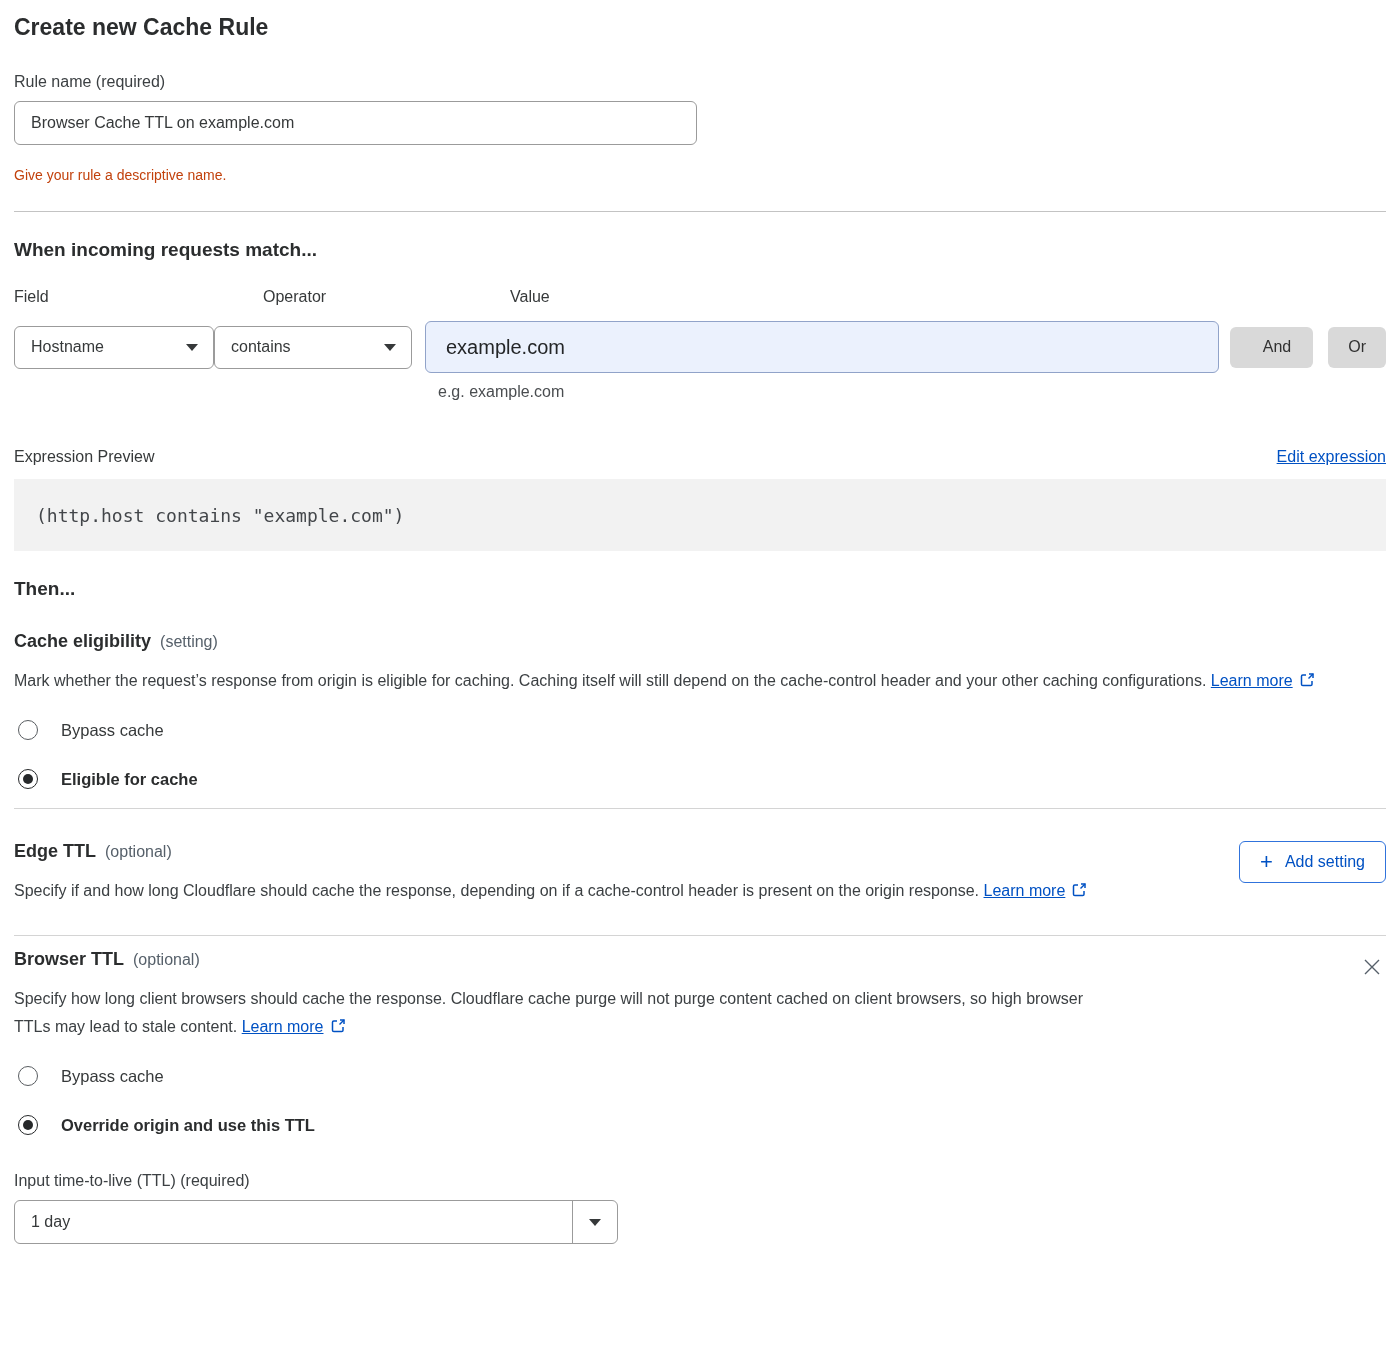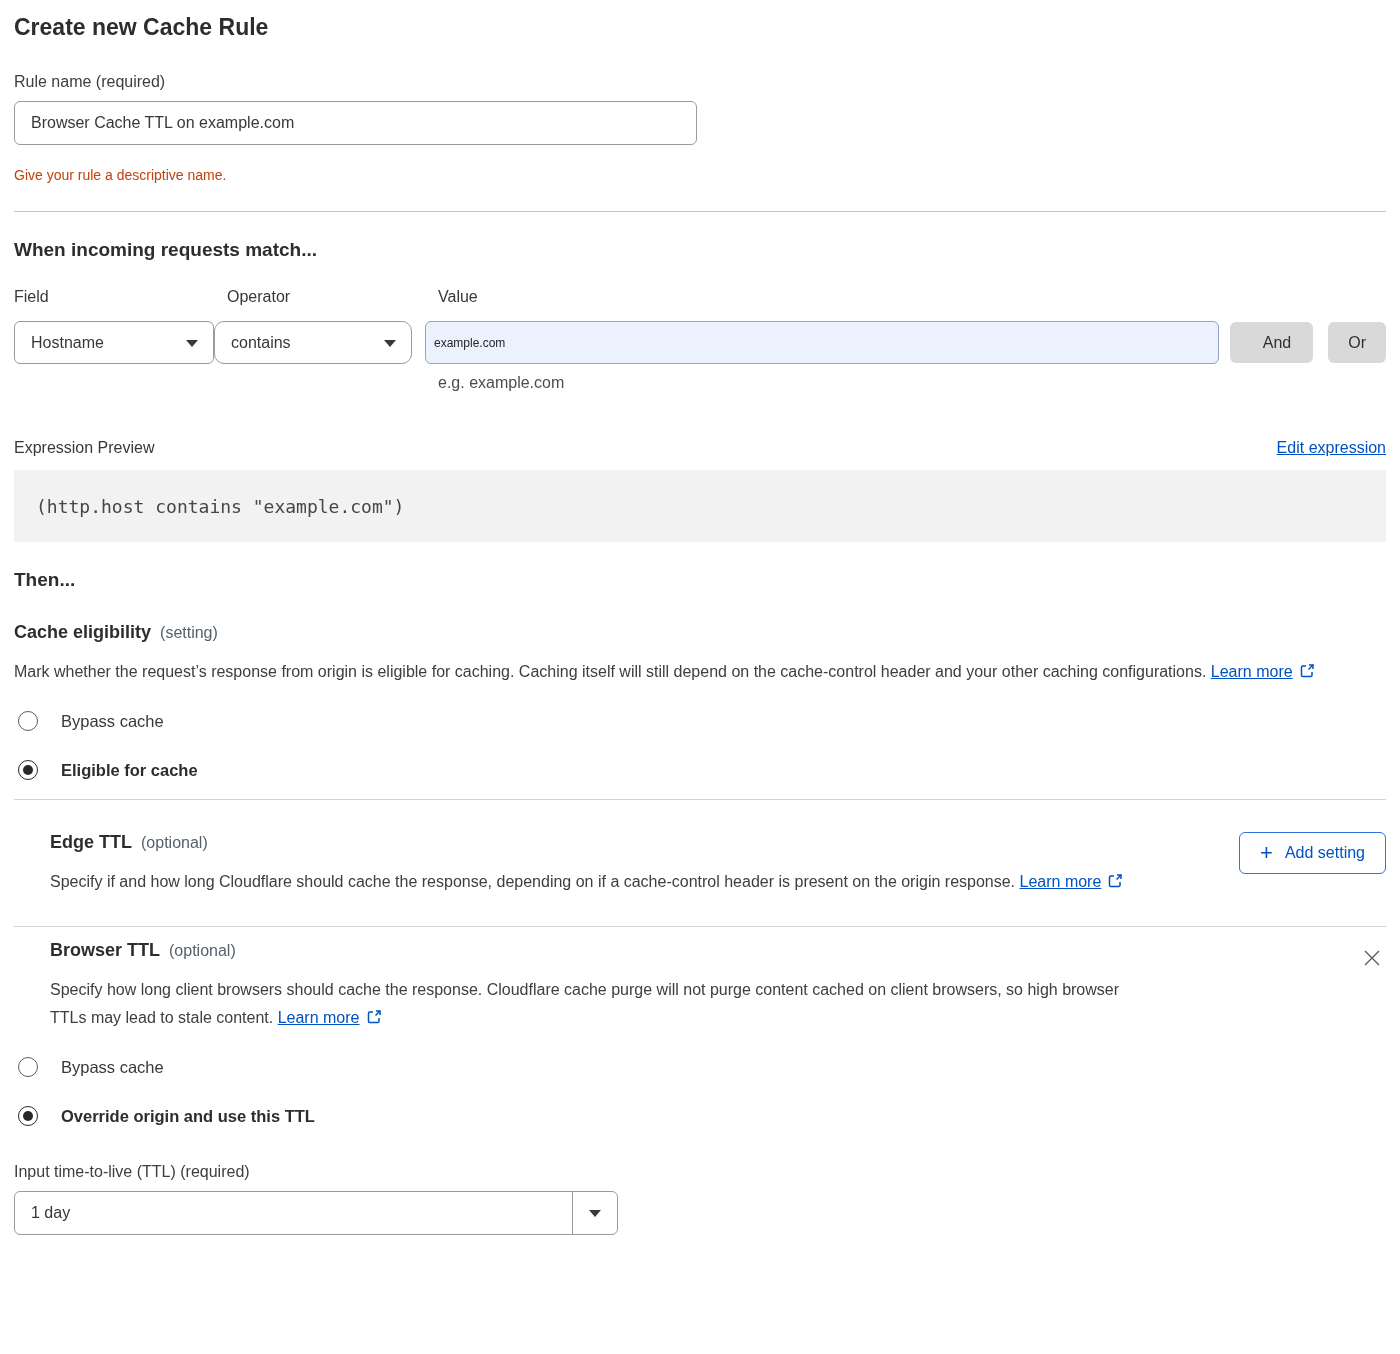"Field" .match-labels { gap: none -> 36px }
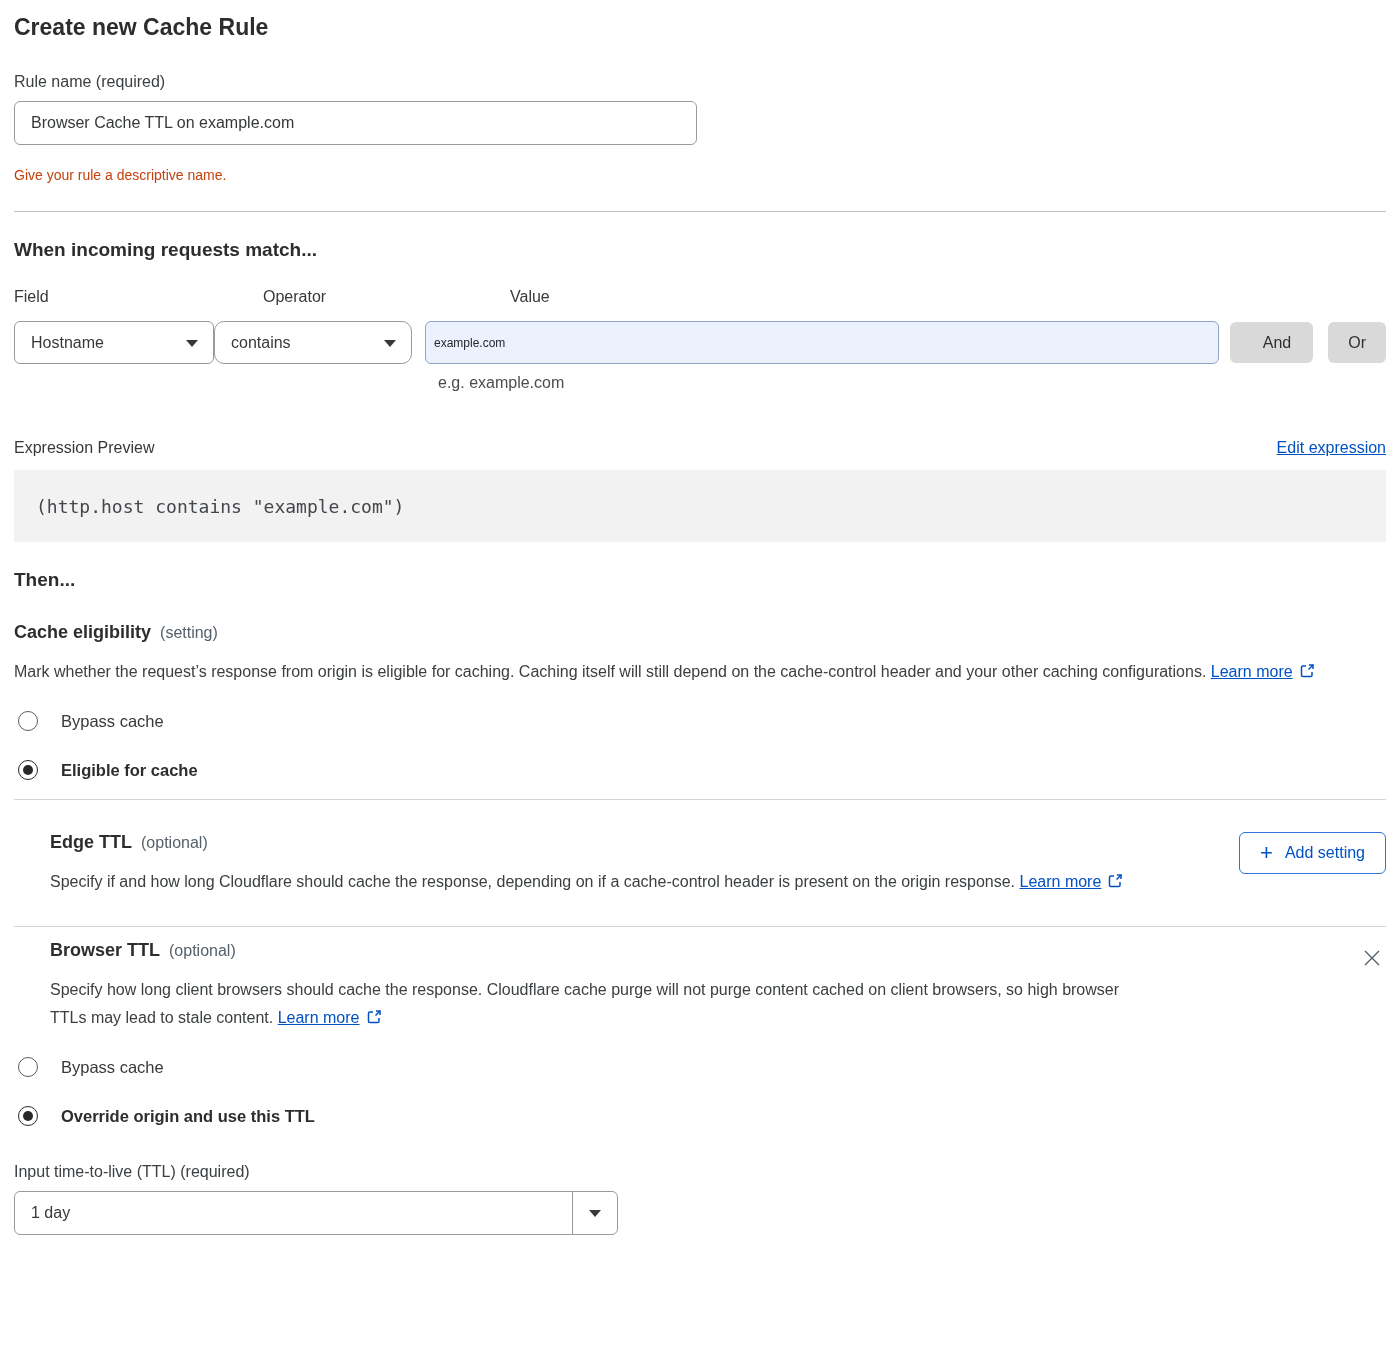"contains" .sel-op { border-radius: 10px -> none }
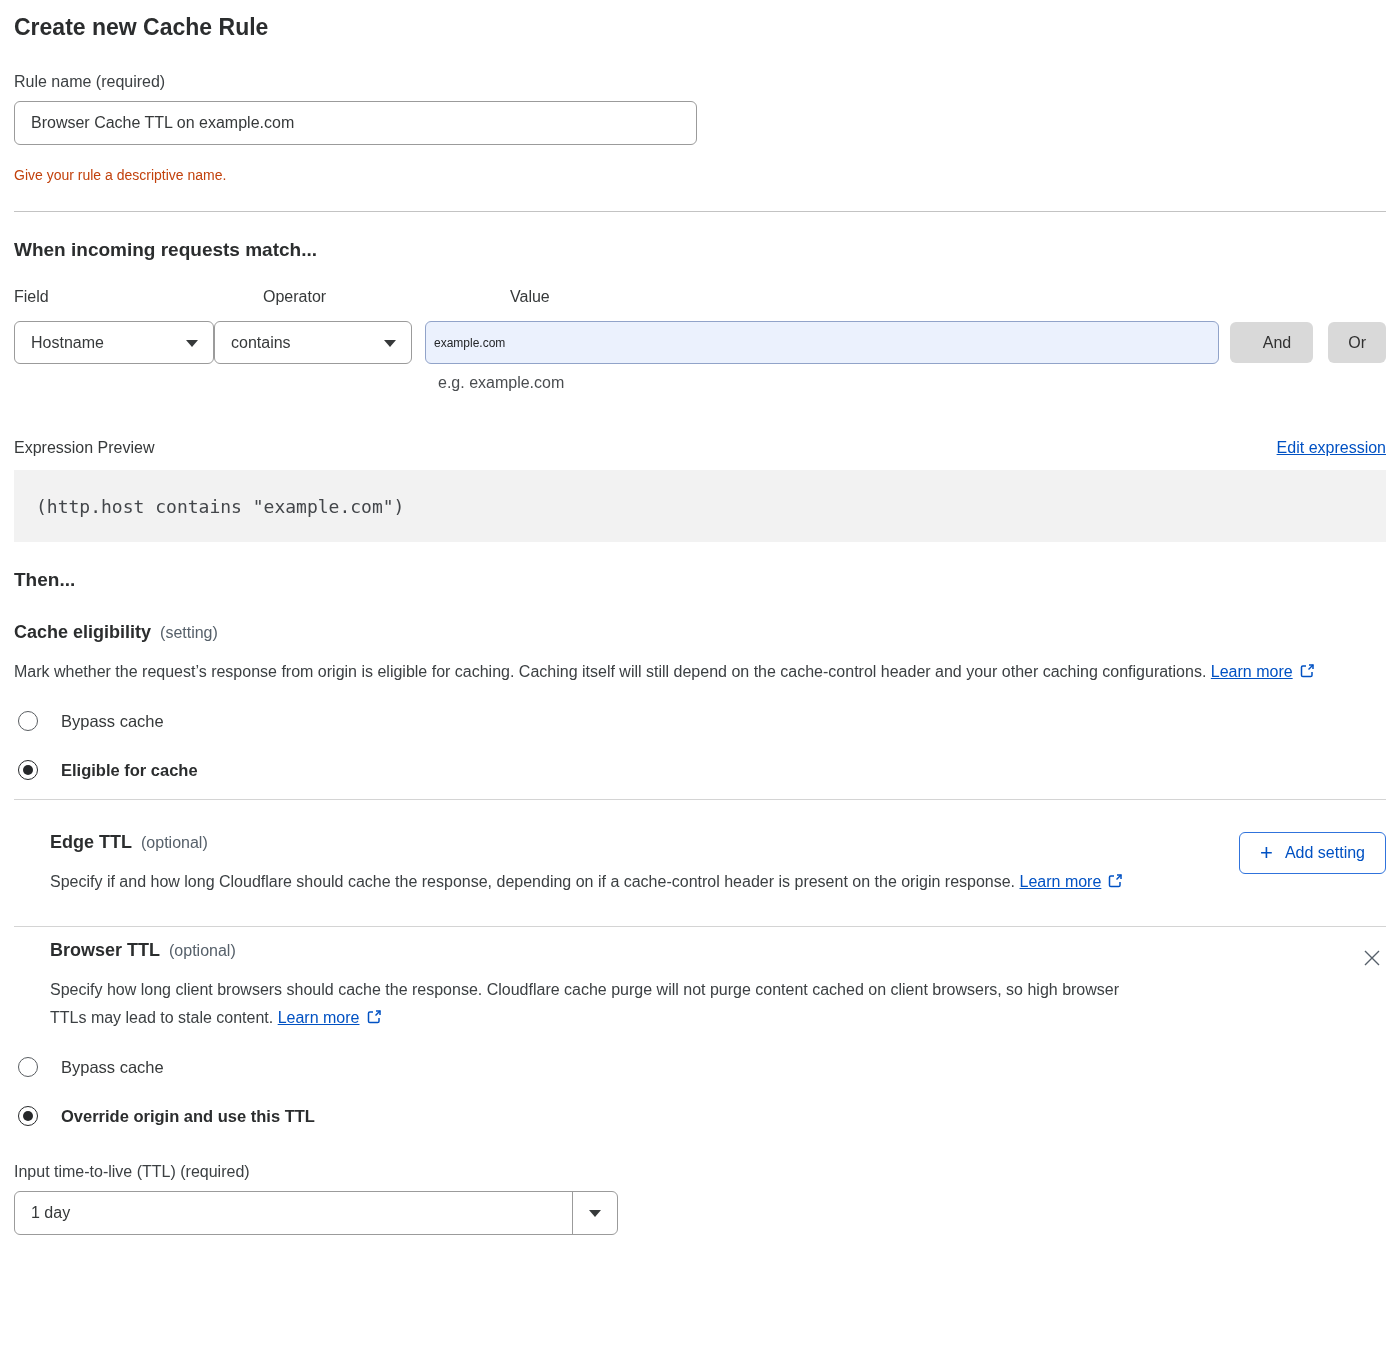"example.com" .value-input { font-size: 12px -> 20px; height: 43px -> 52px; padding: 0 8px -> 0 20px }
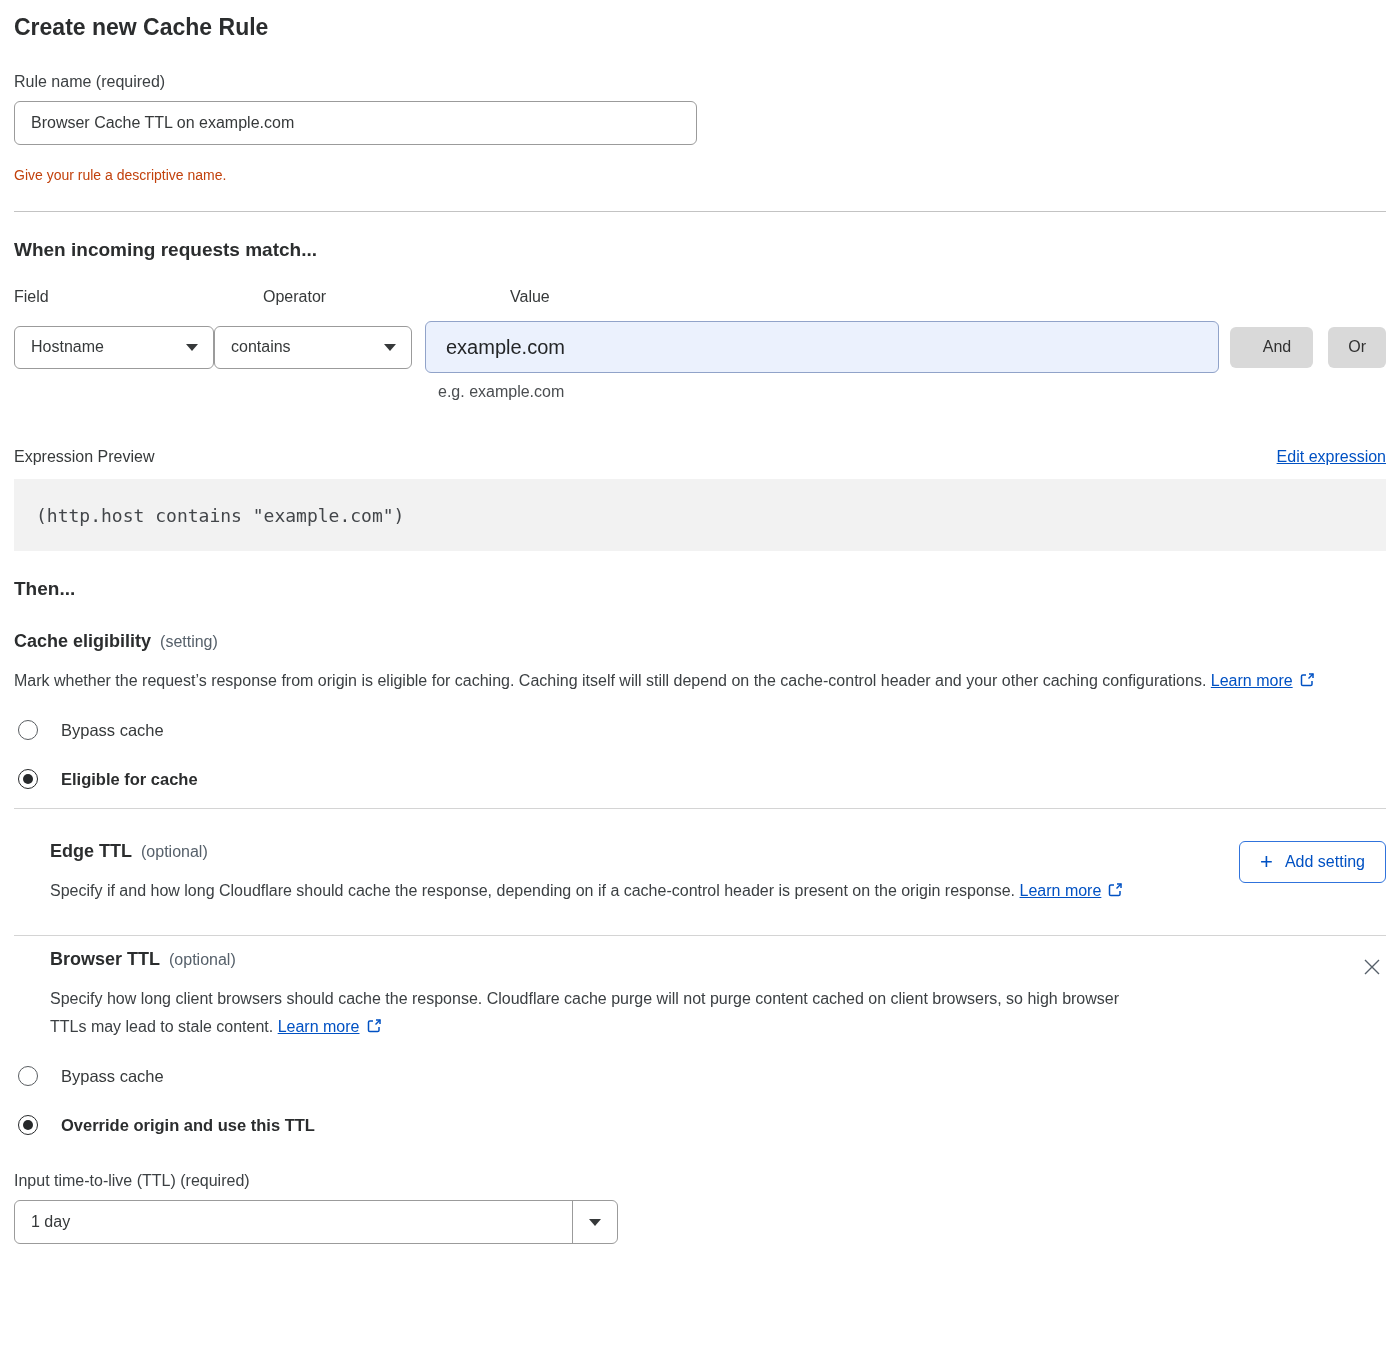"Edge TTL" .setting-header { margin-left: 36px -> none }
